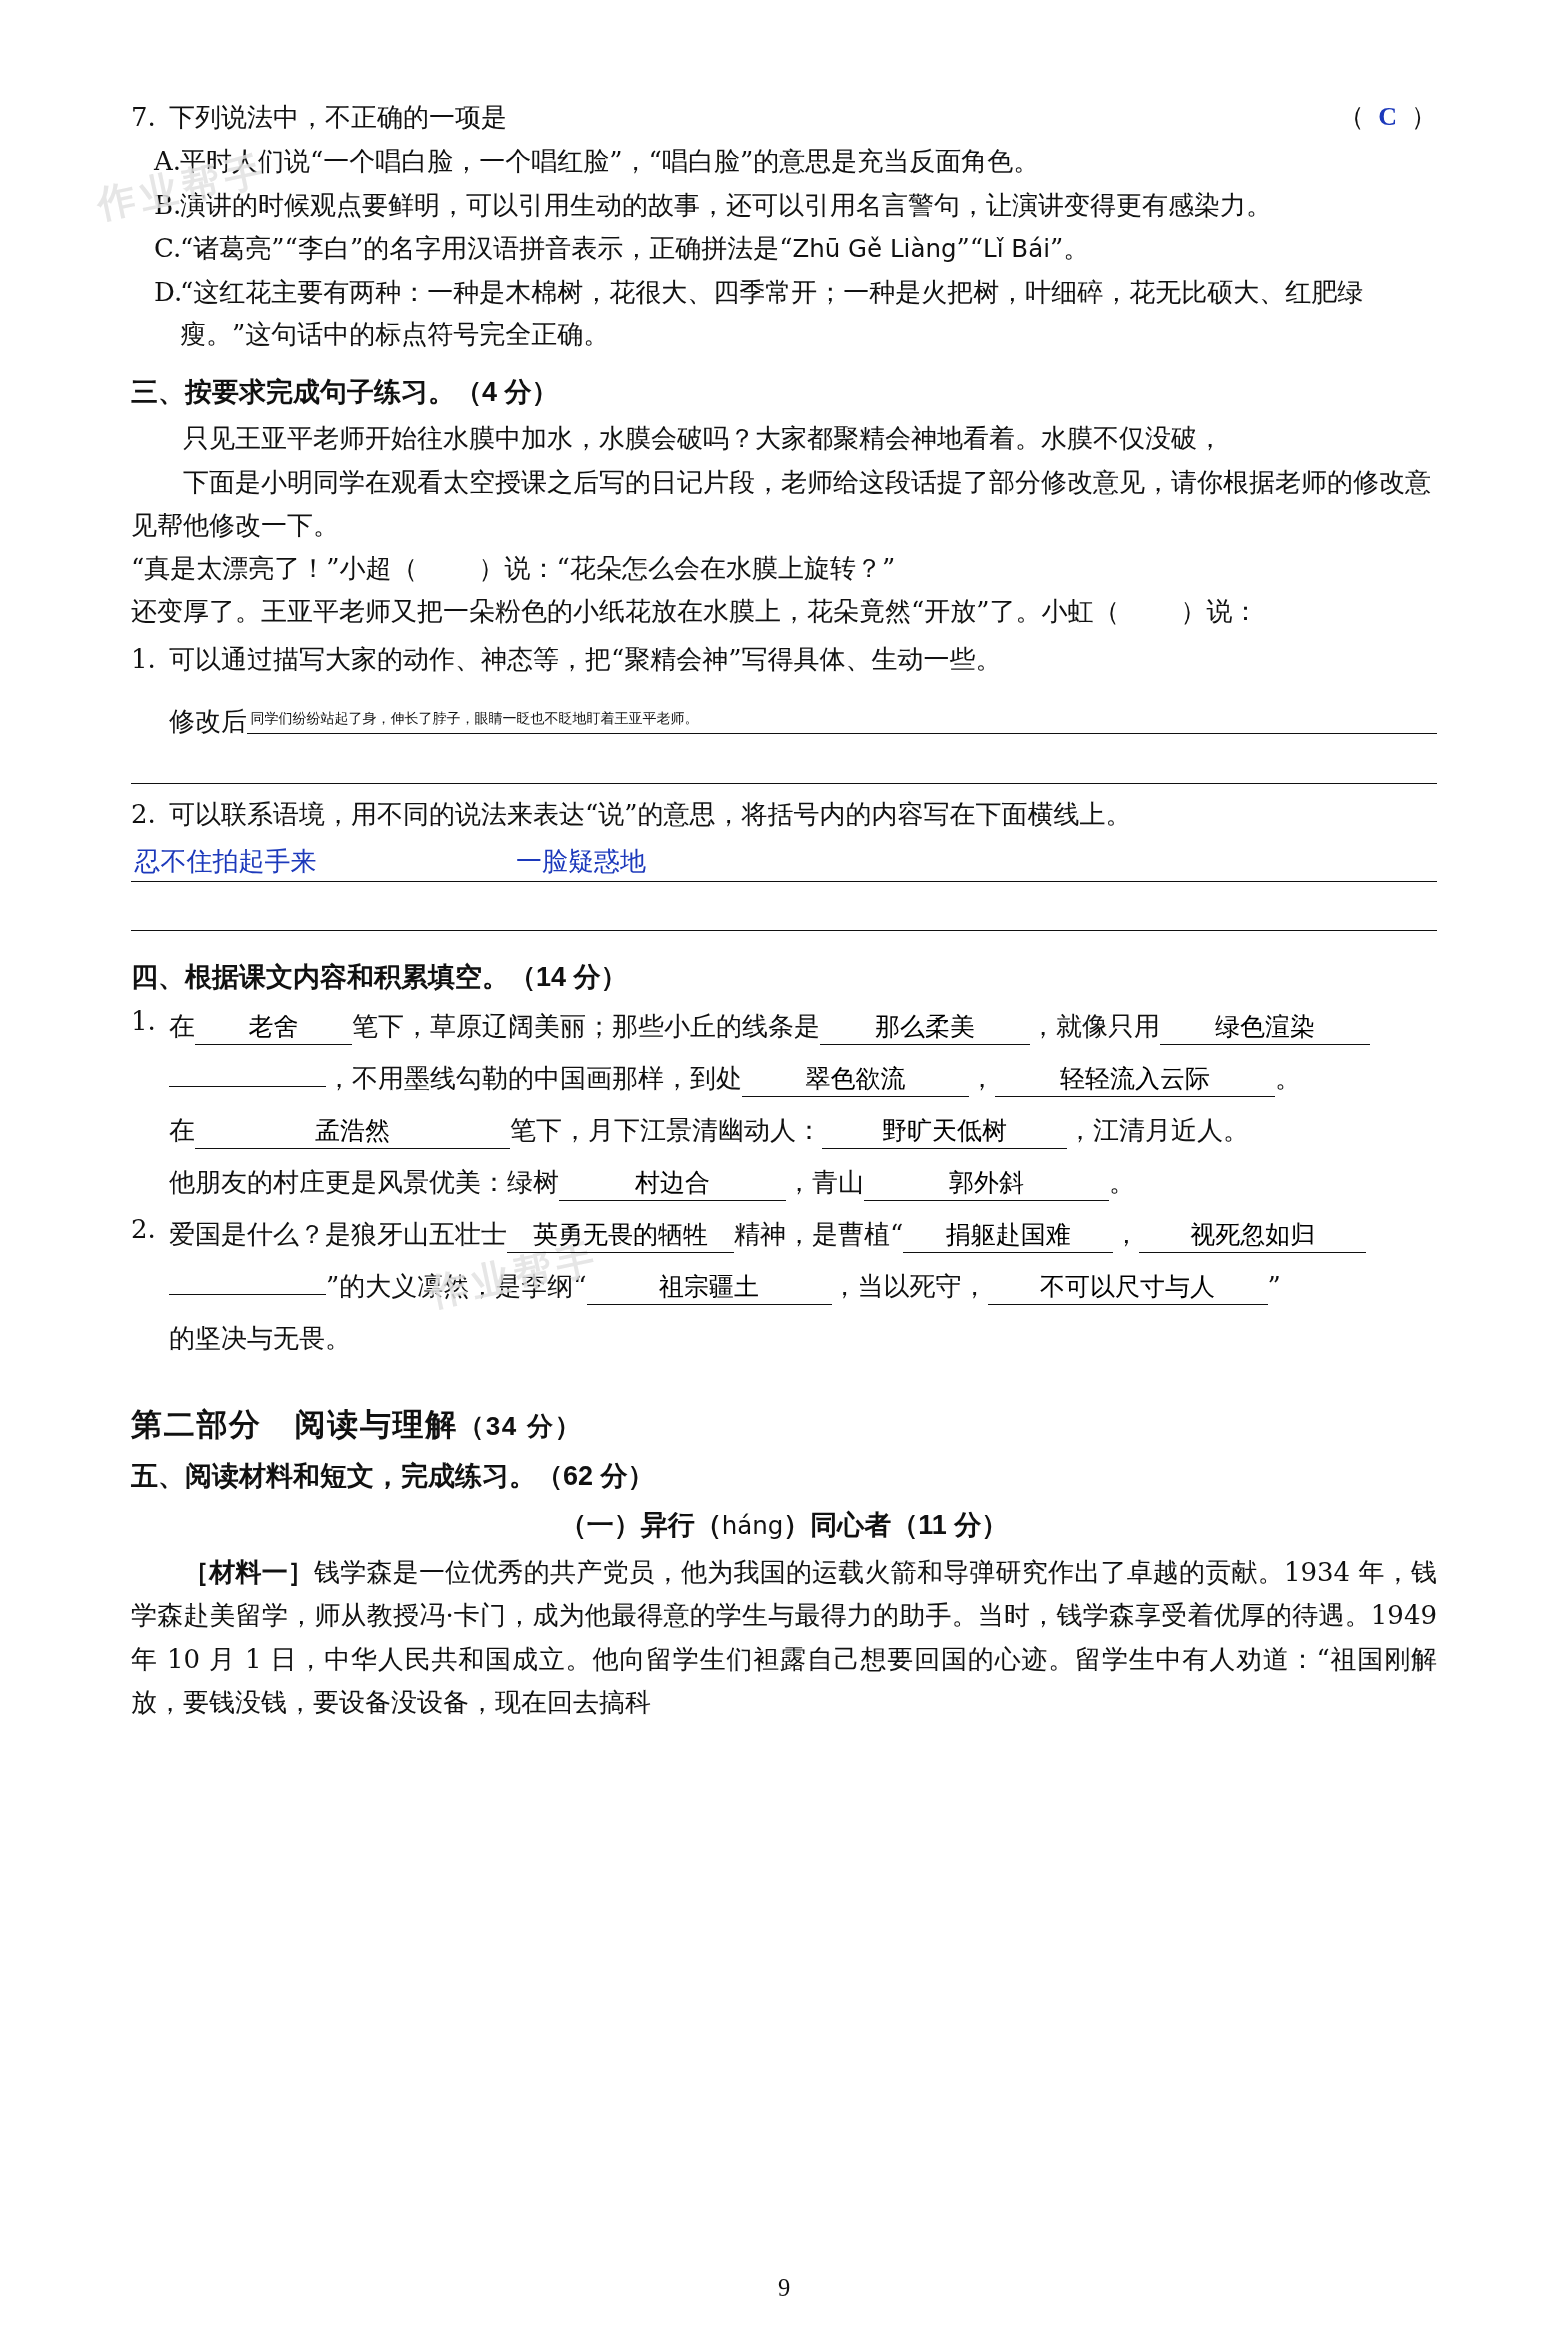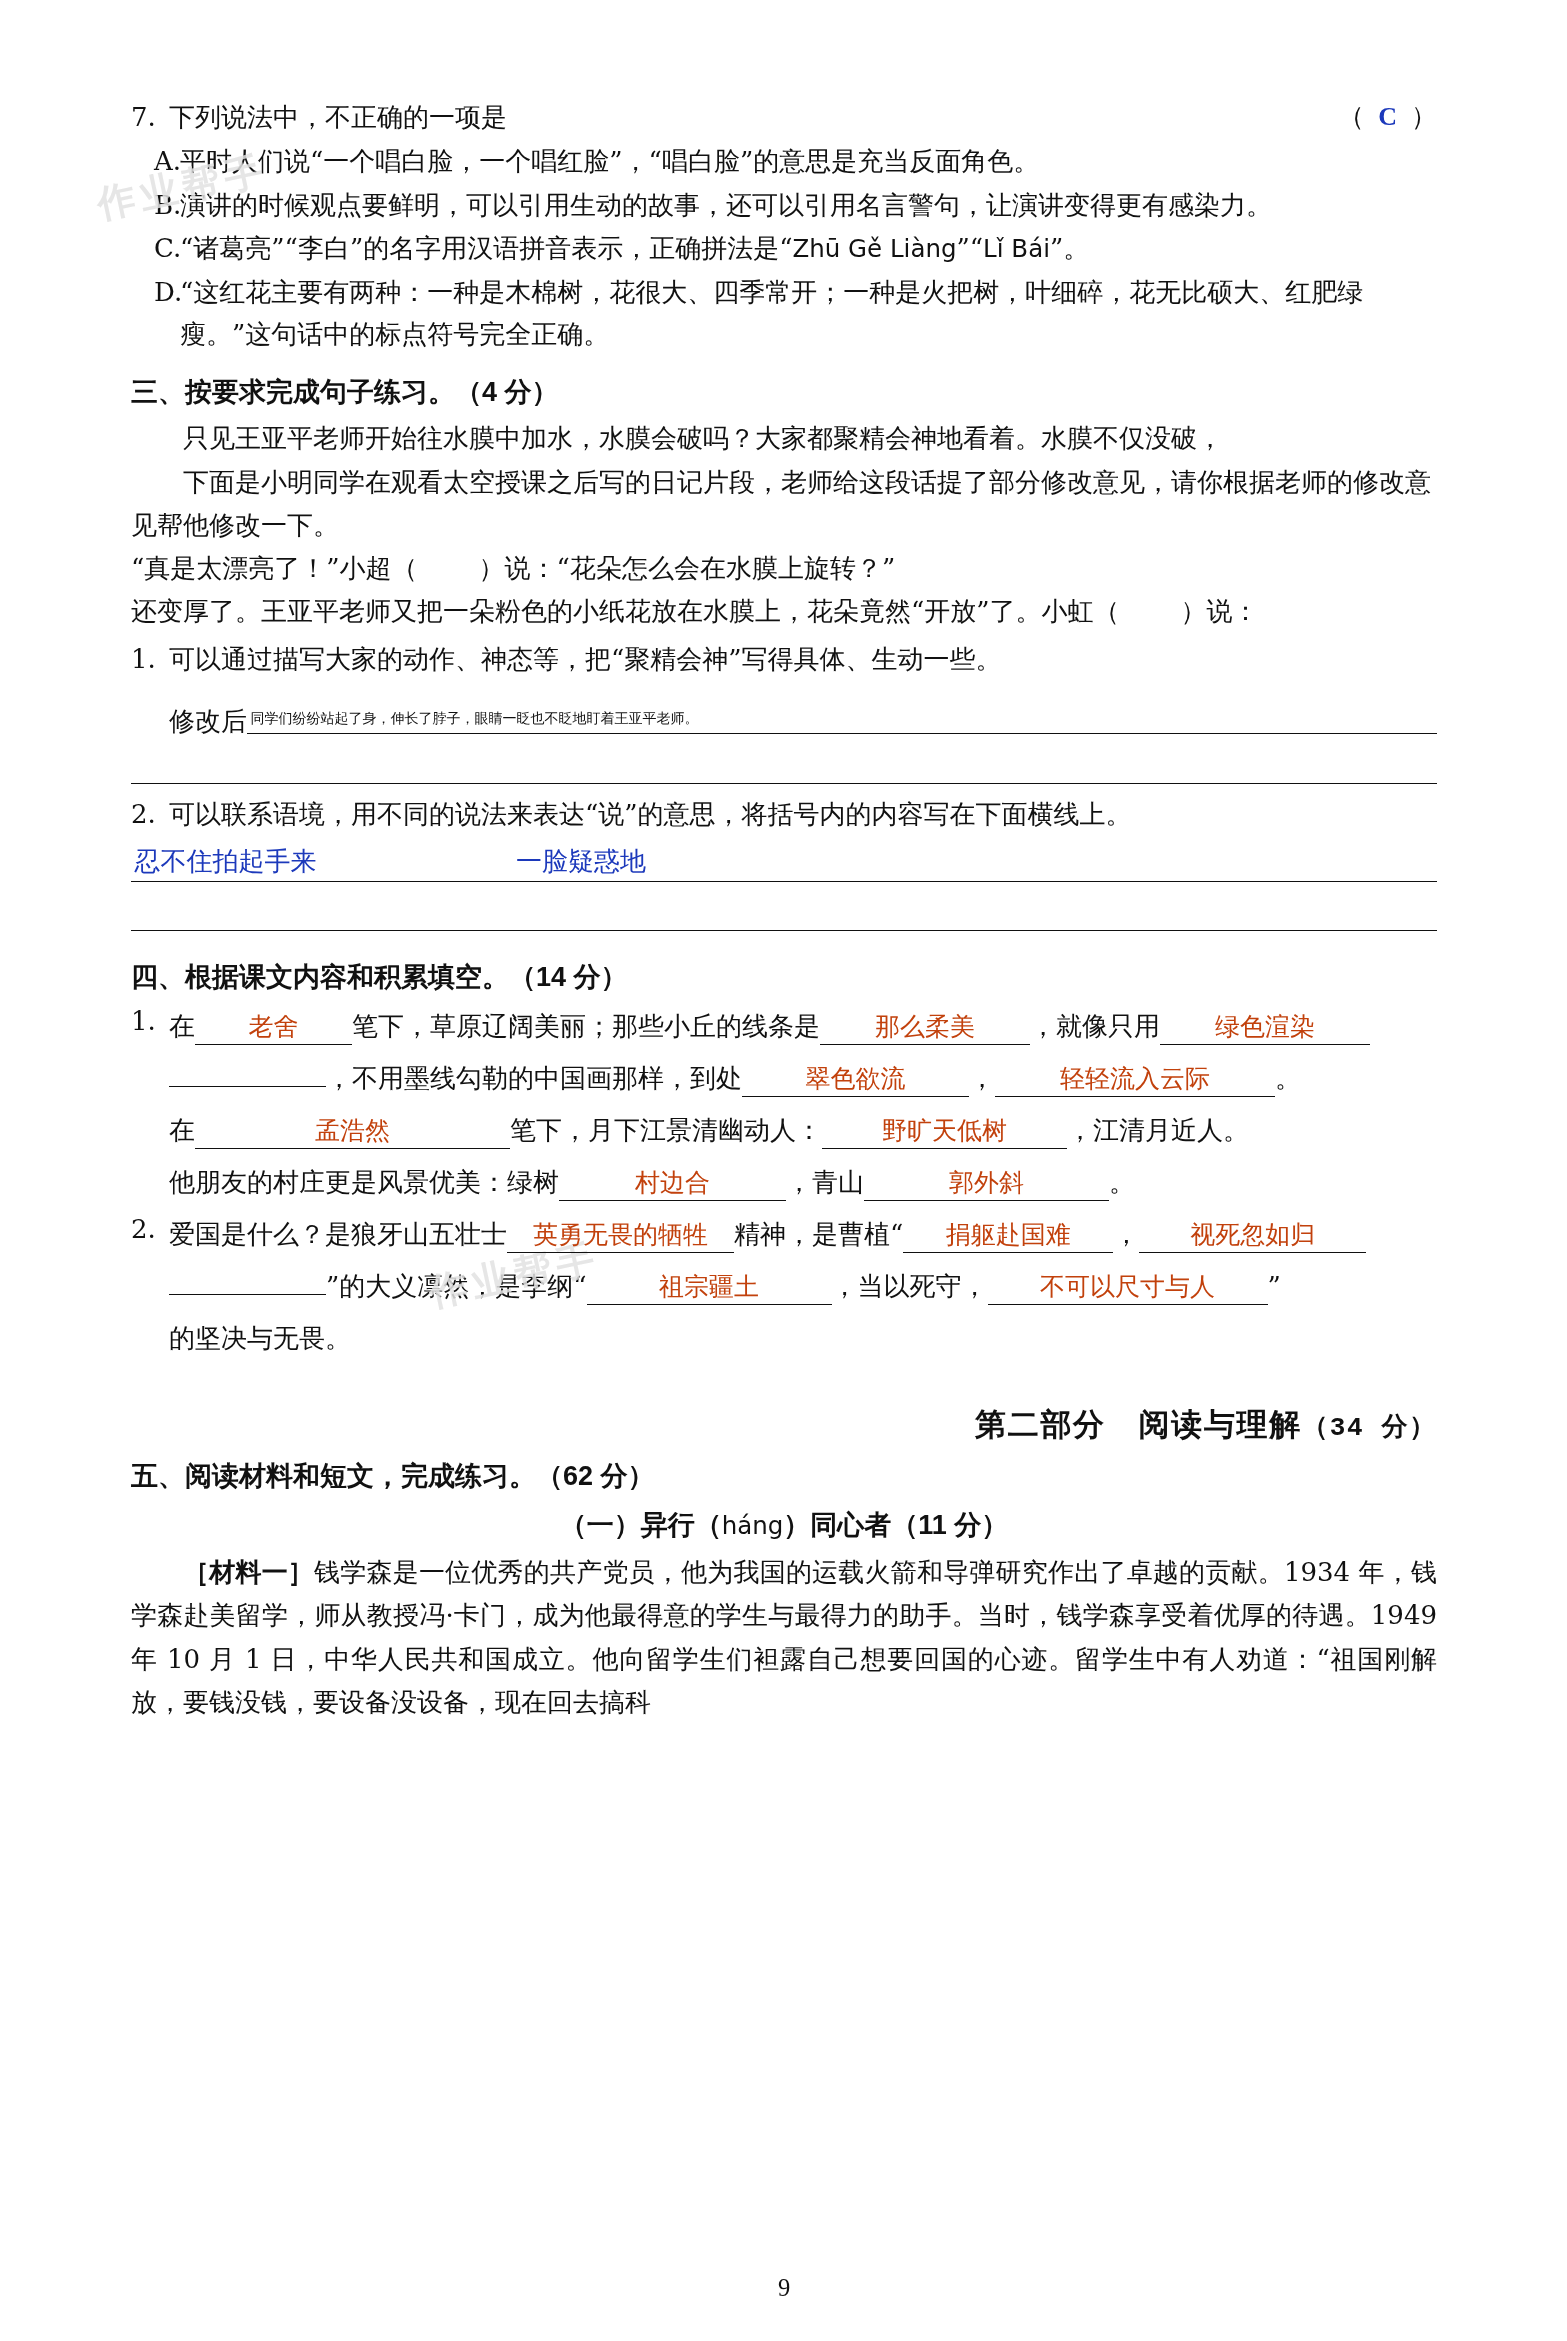"老舍" .fill { color: #c2410c -> #000000 }
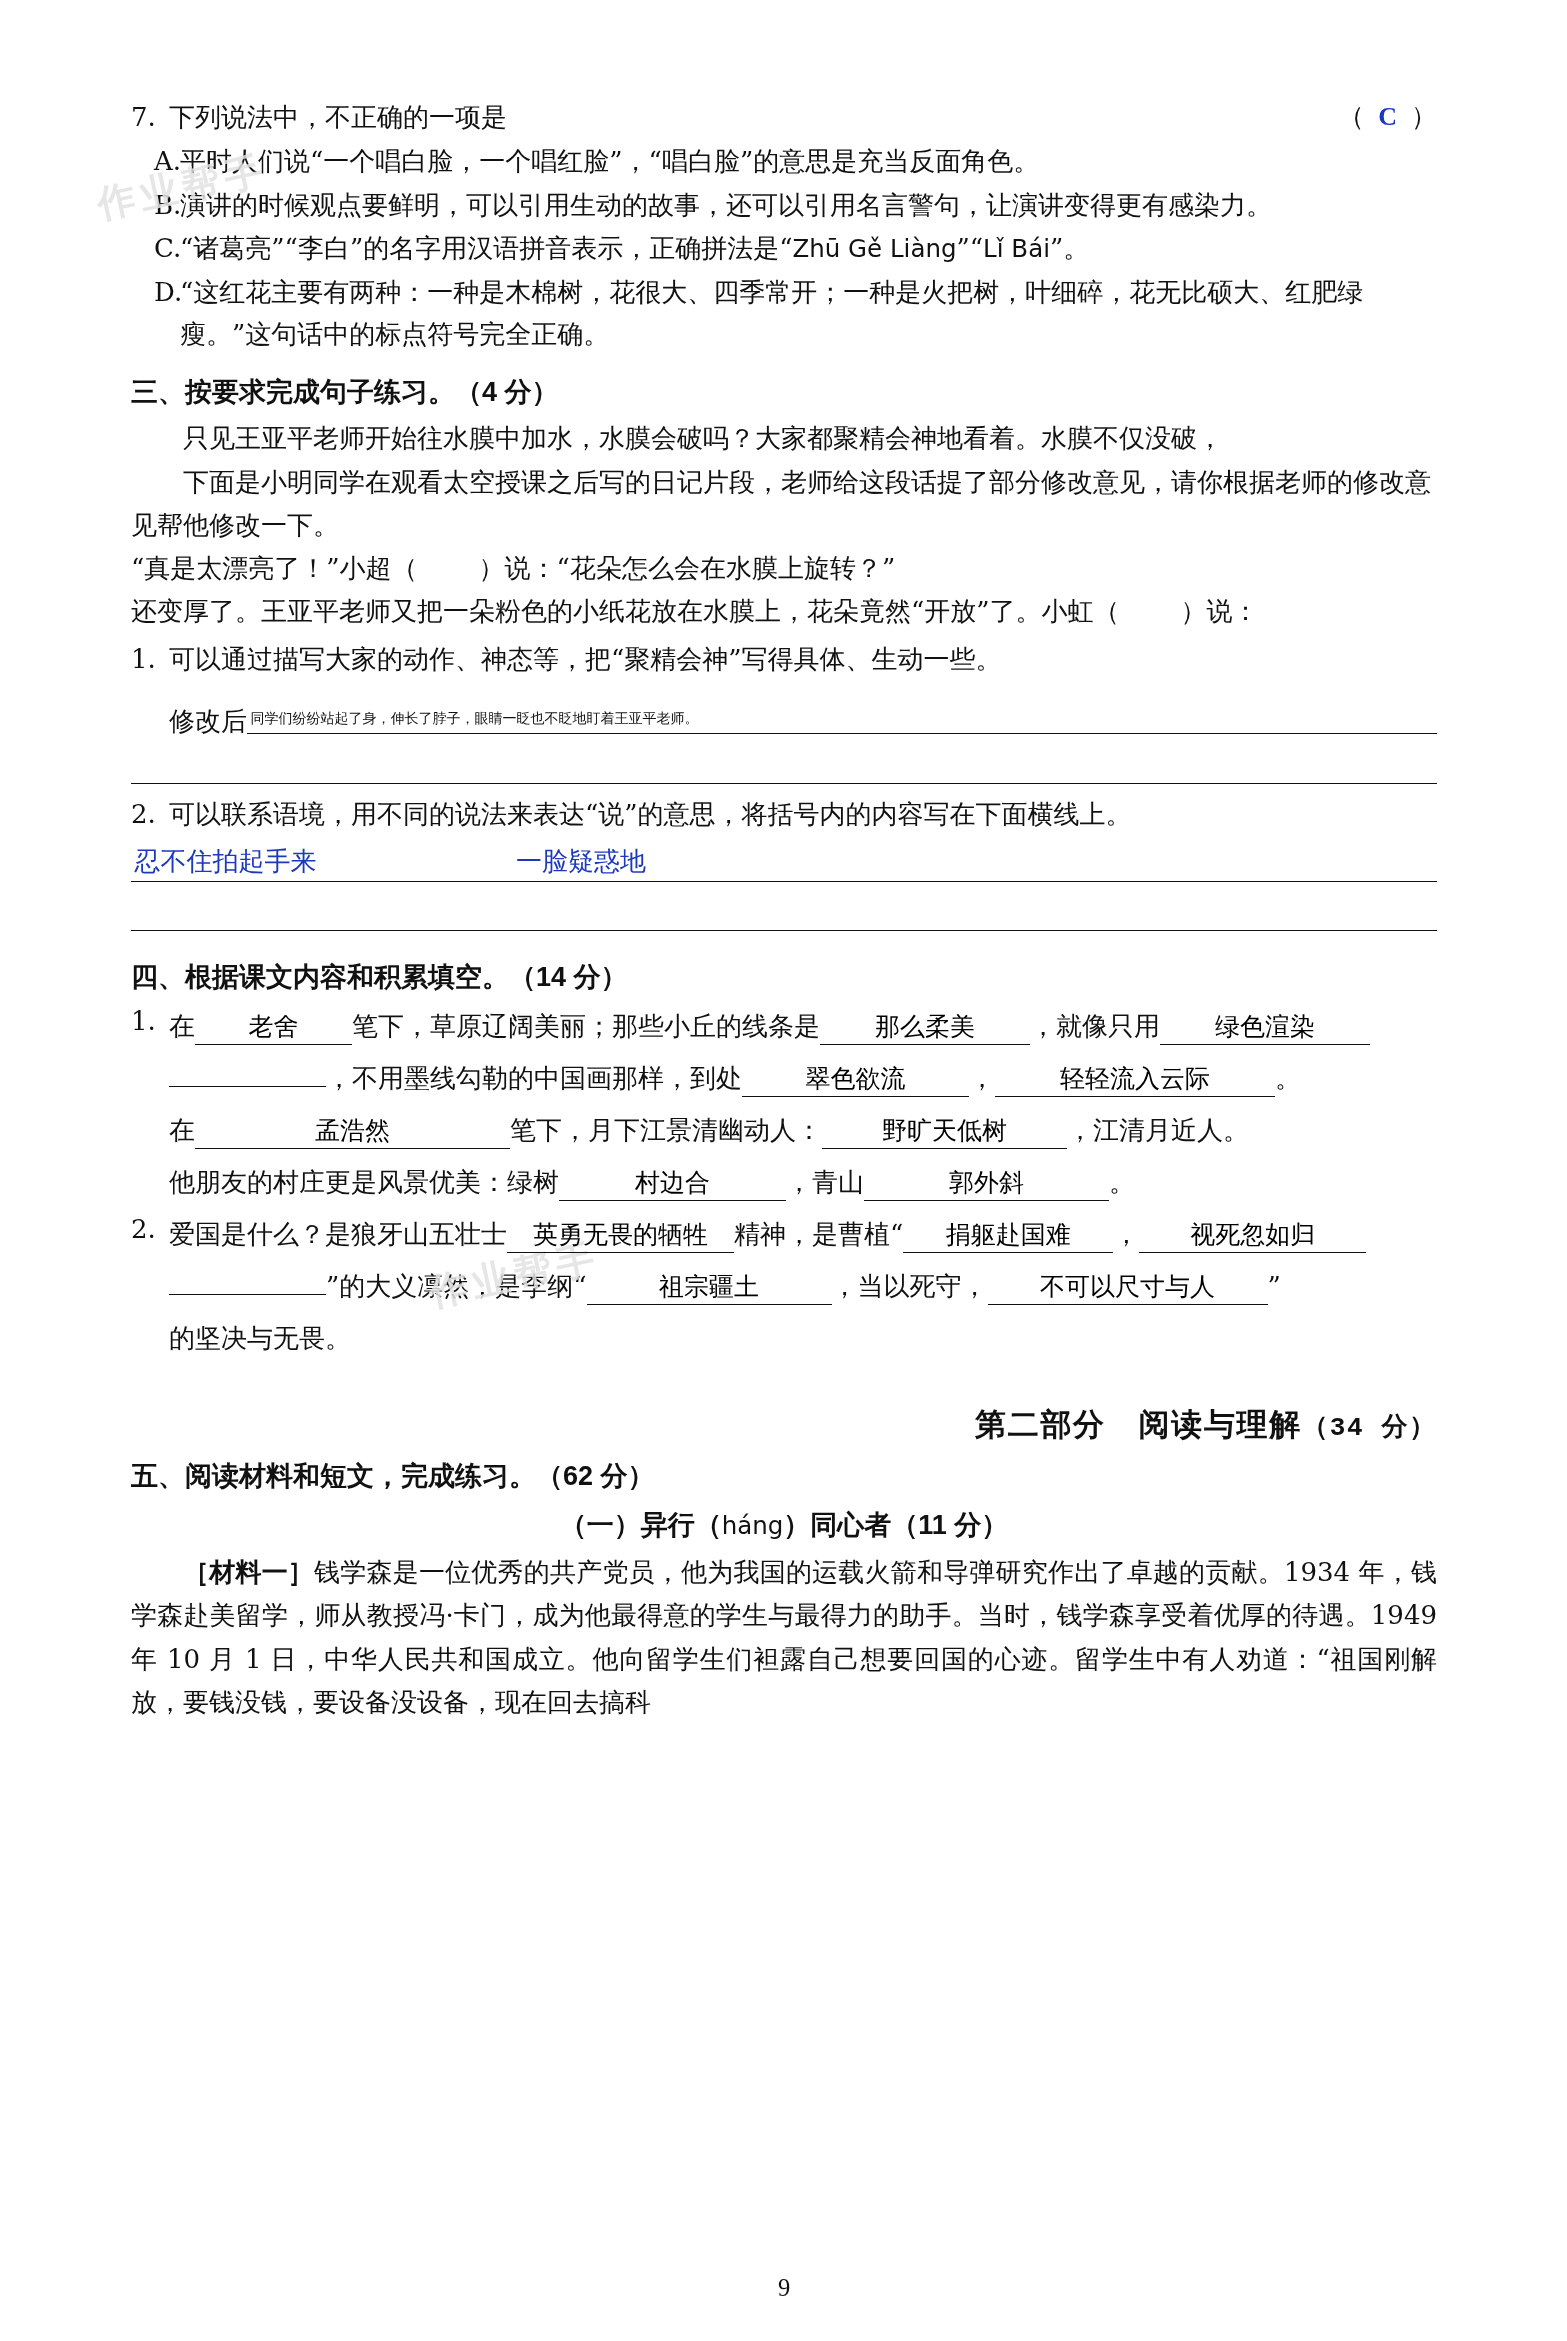"第二部分 阅读与理解（34 分）" .part-title { font-family: Liberation Mono, monospace -> Liberation Sans, sans-serif; text-align: right -> left }
